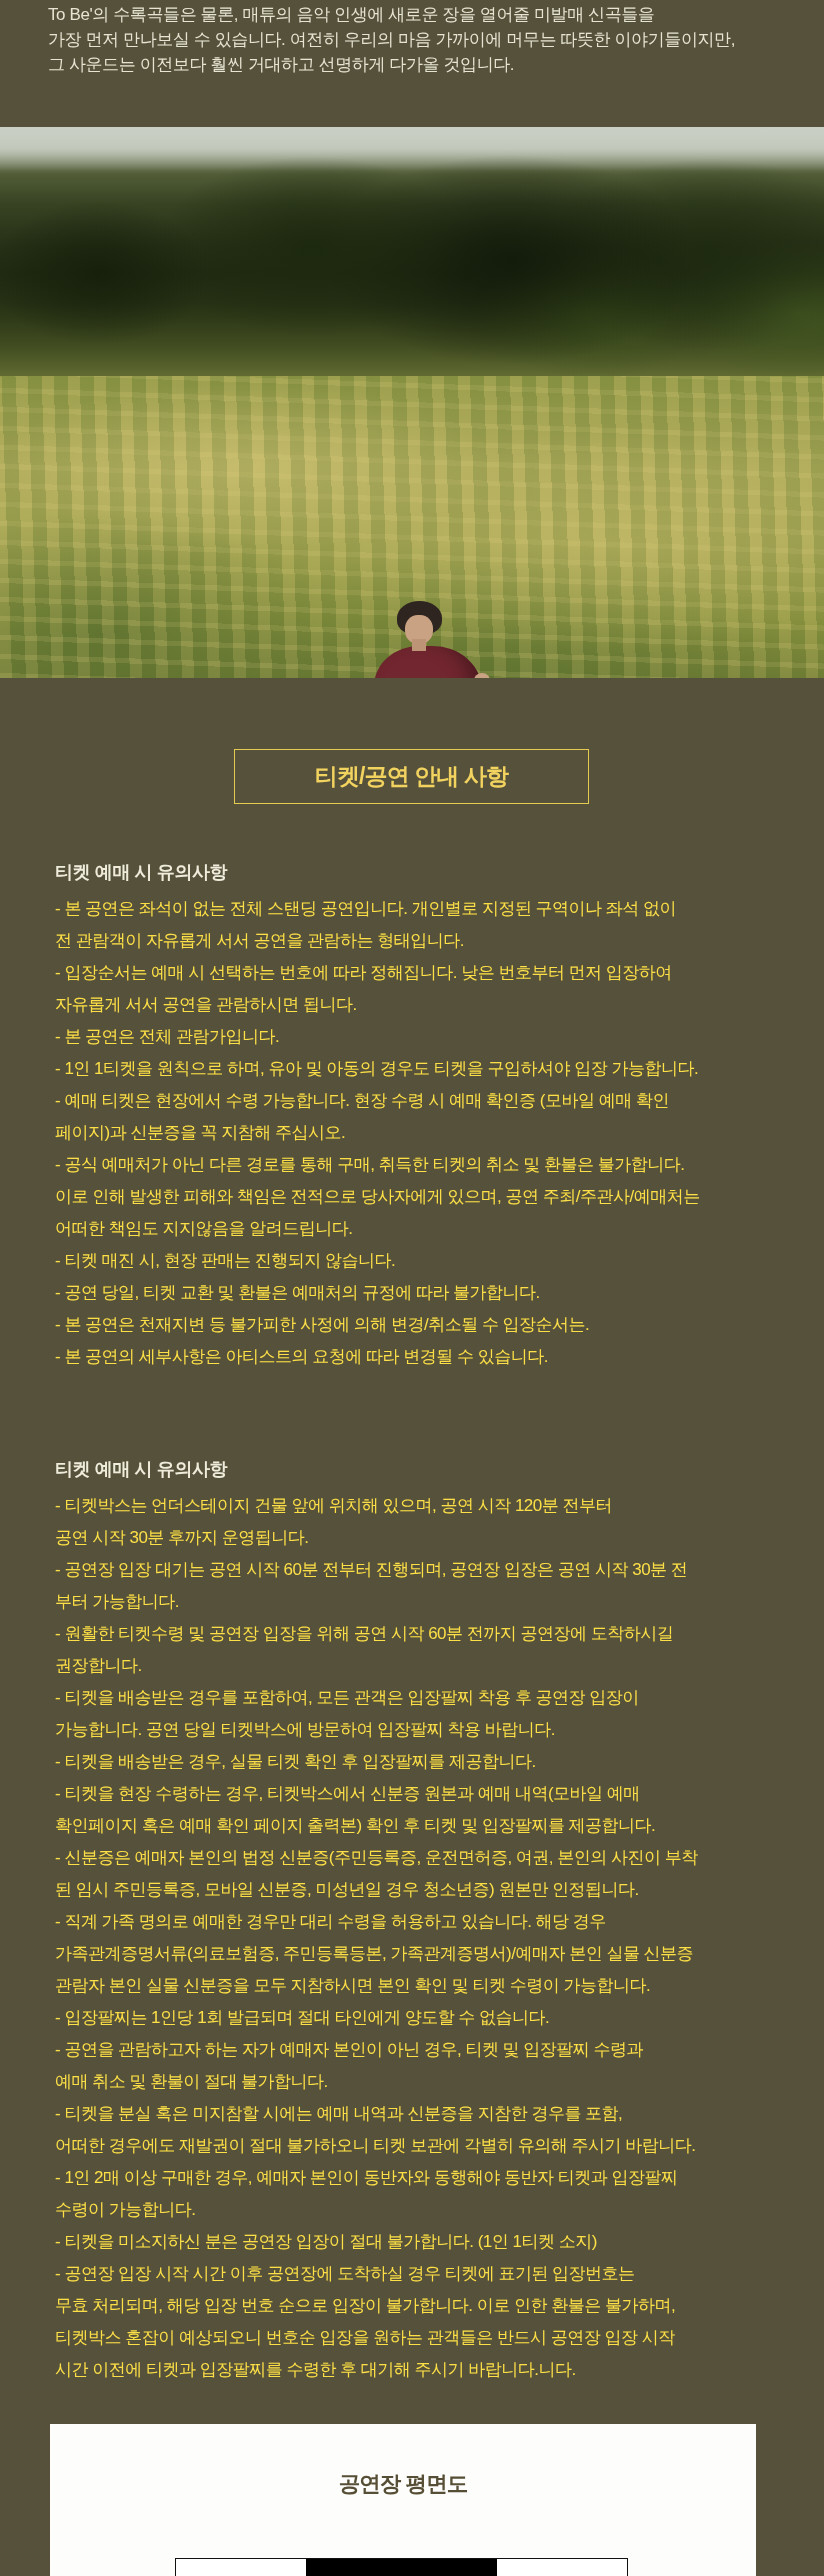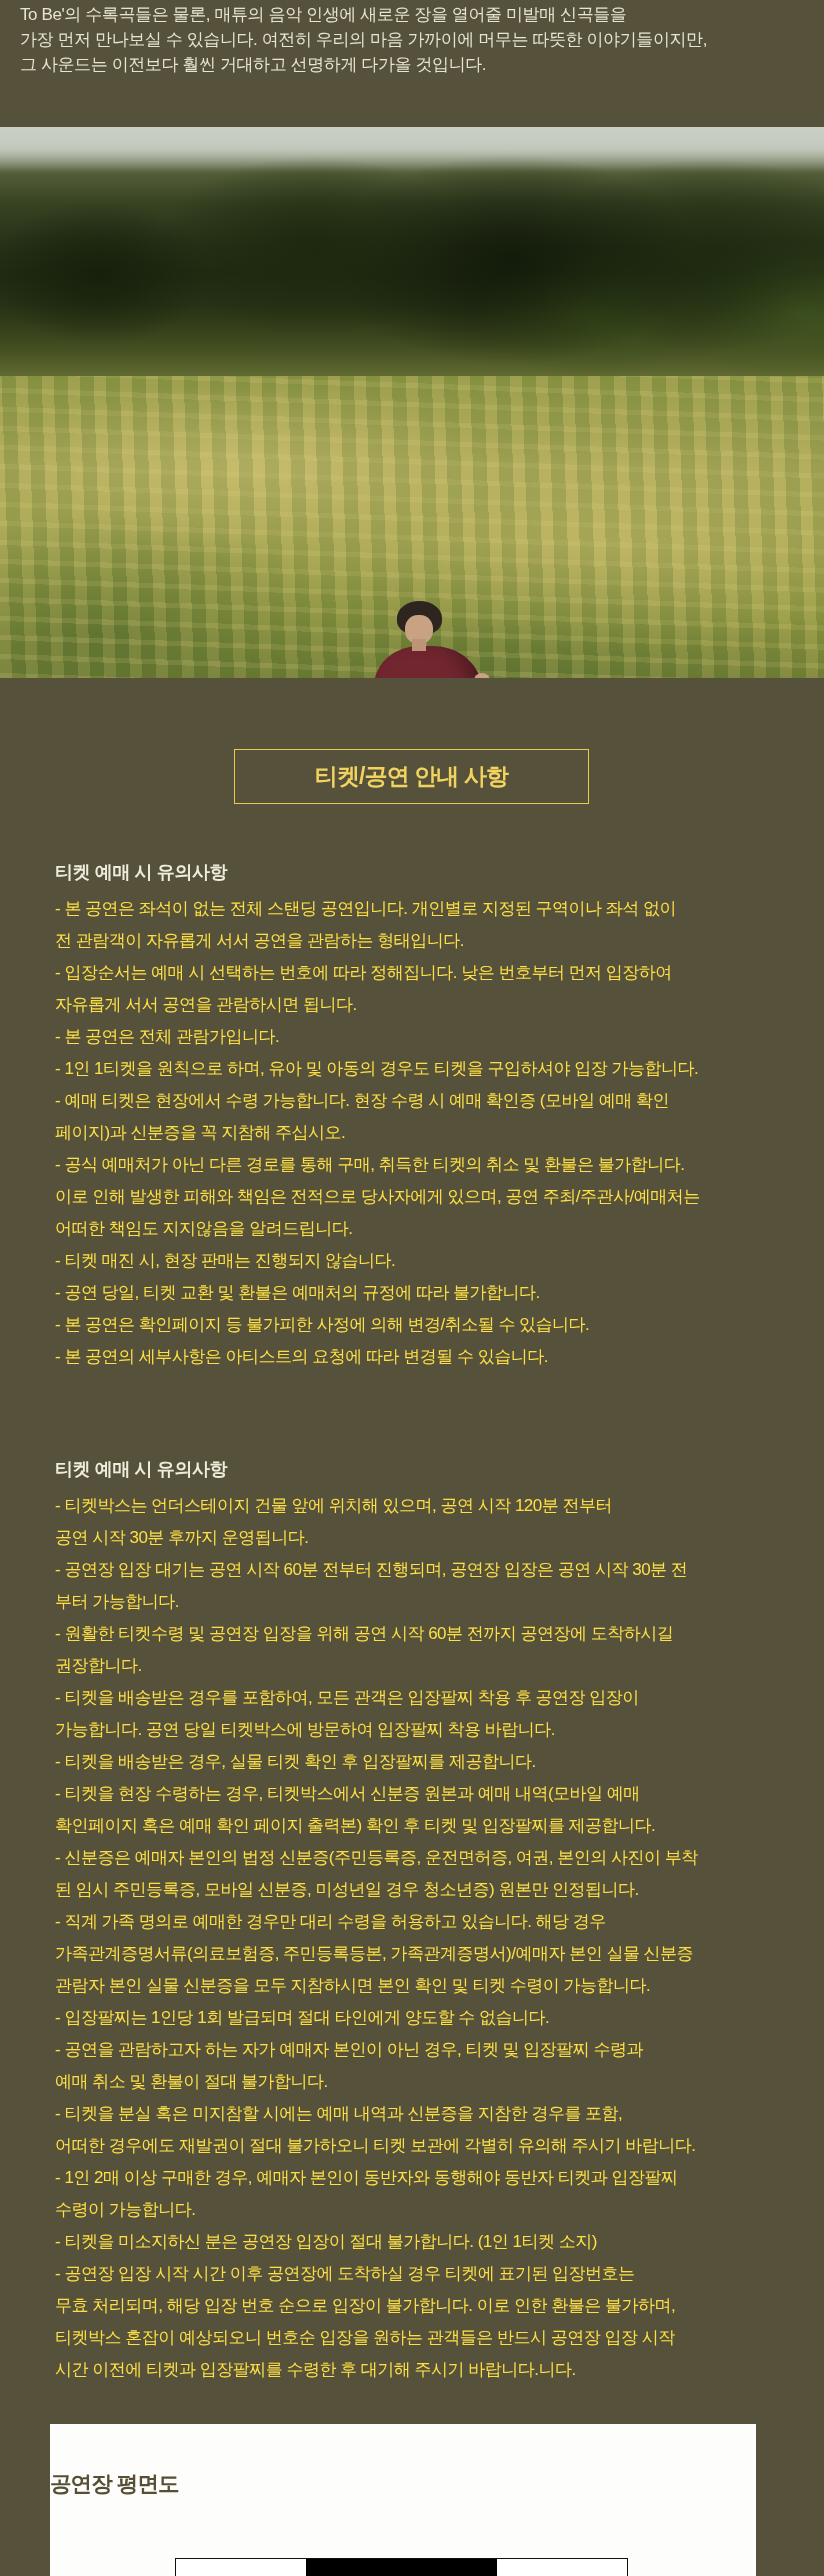"To Be'의 수록곡들은 물론, 매튜의" .intro { left: 20px -> 48px }
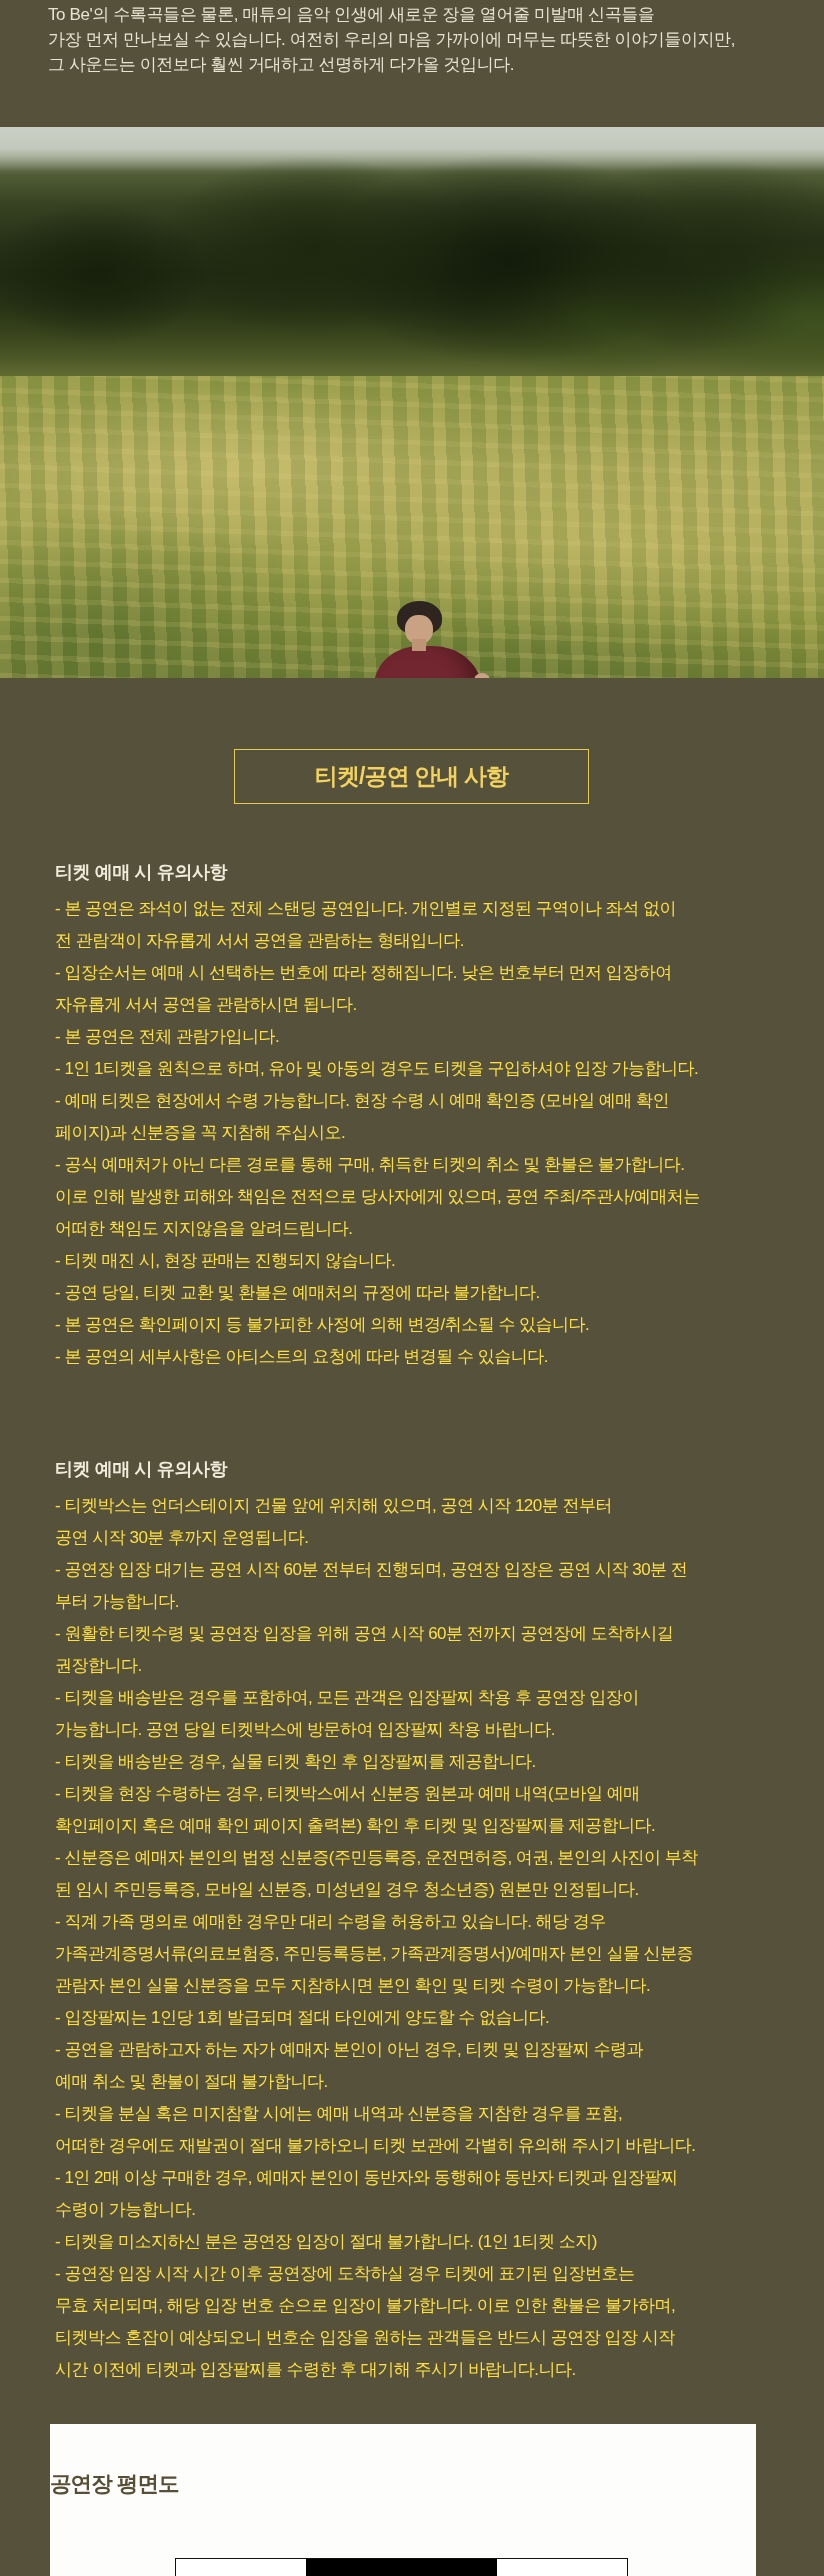"- 본 공연은 확인페이지 등" div.notice-line { text: 확인페이지 등 불가피한 사정에 의해 변경/취소될 수 있습니다 -> 천재지변 등 불가피한 사정에 의해 변경/취소될 수 입장순서는 }
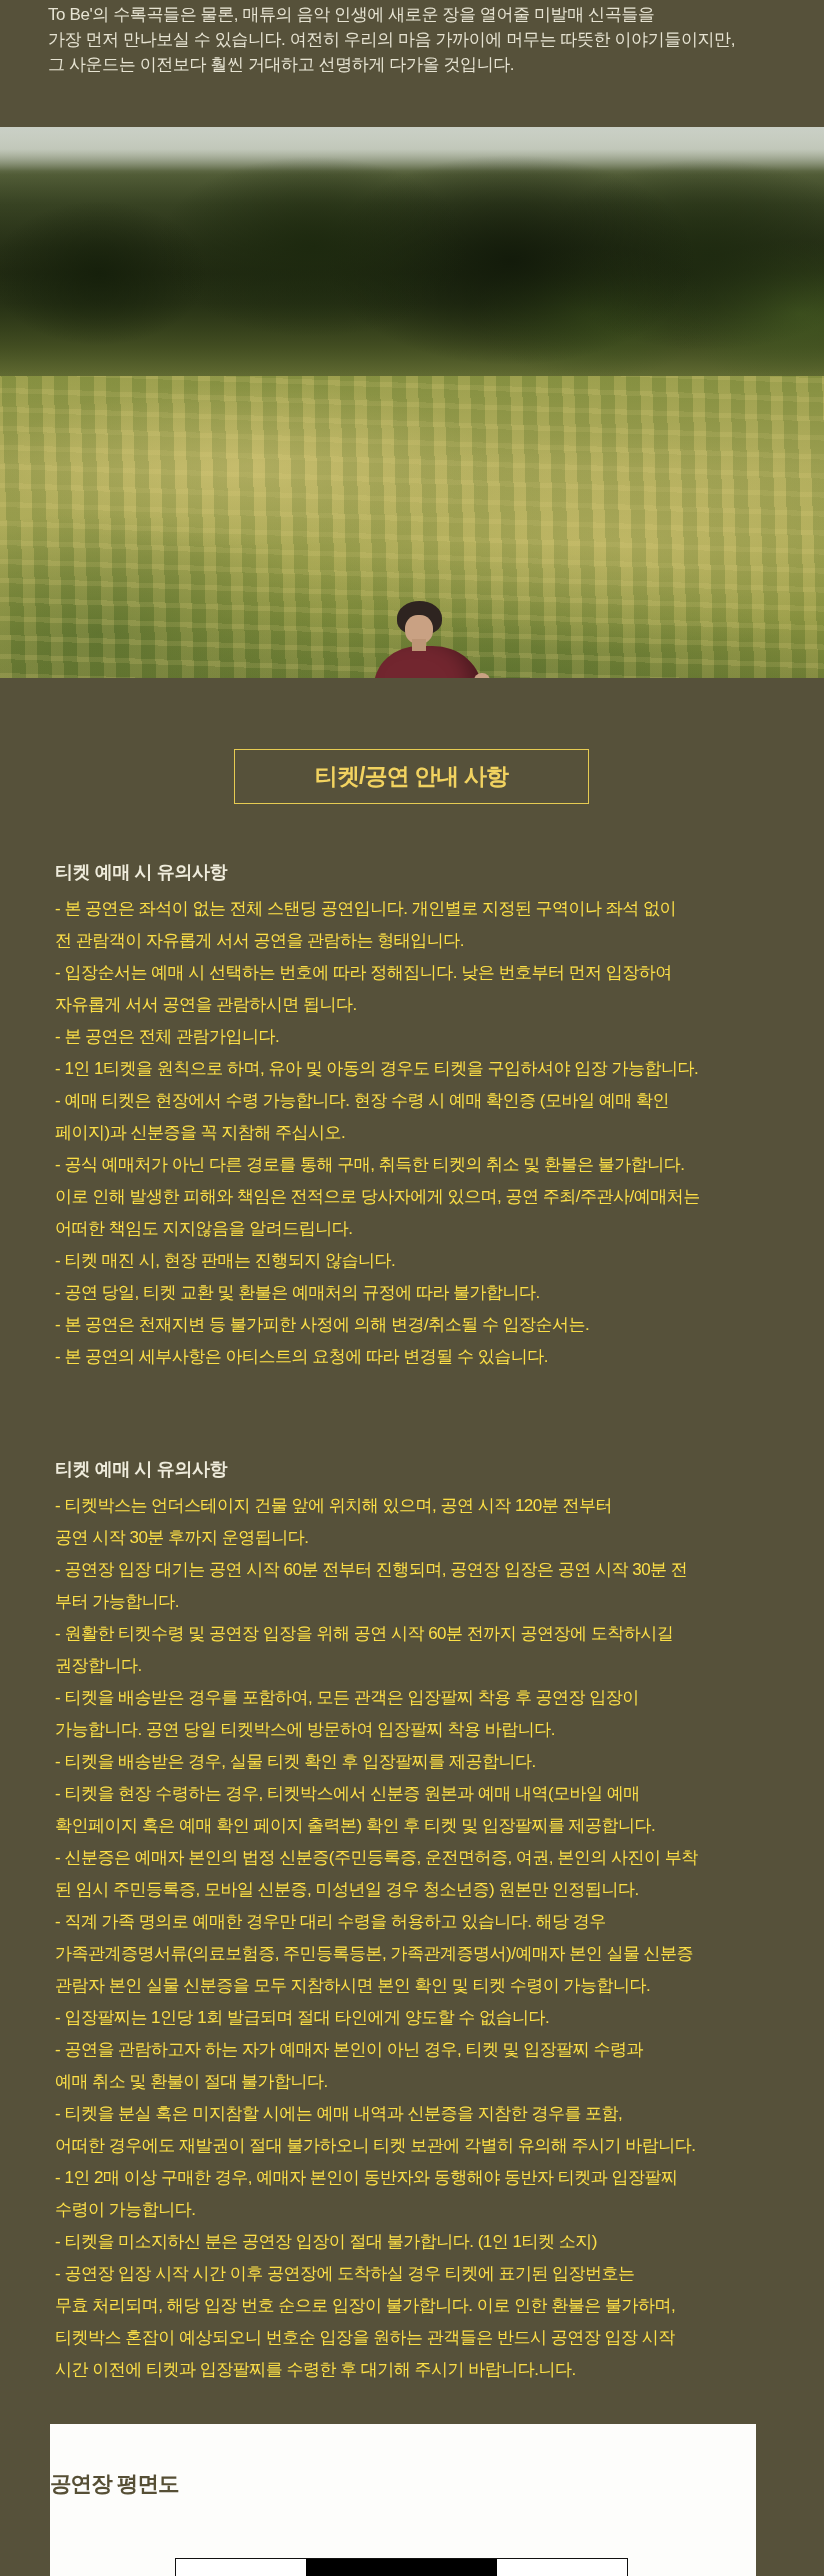"공연장 평면도" .floorplan-title { text-align: left -> center }
